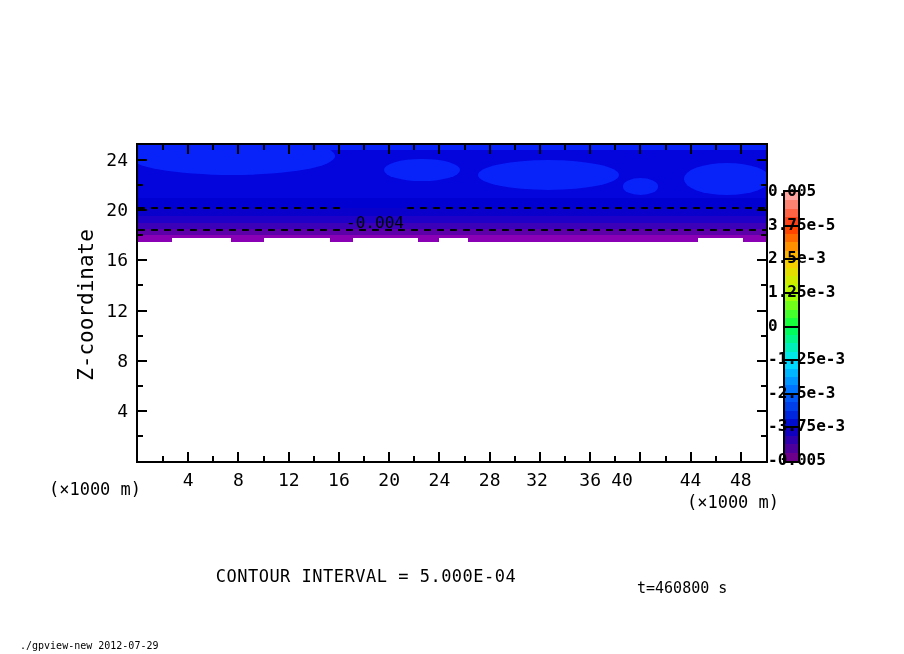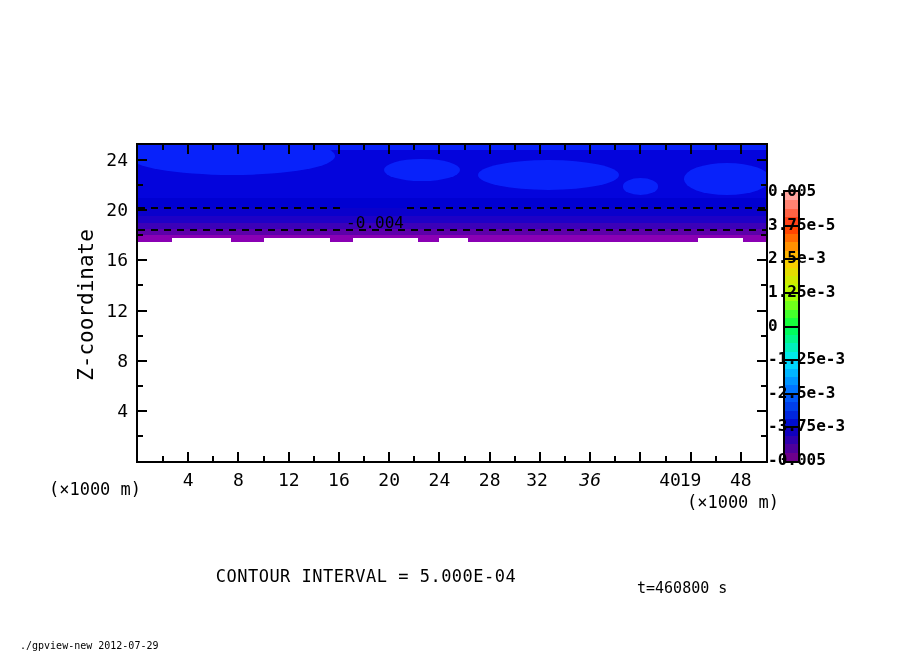"36" div.abs { font-style: italic -> none }
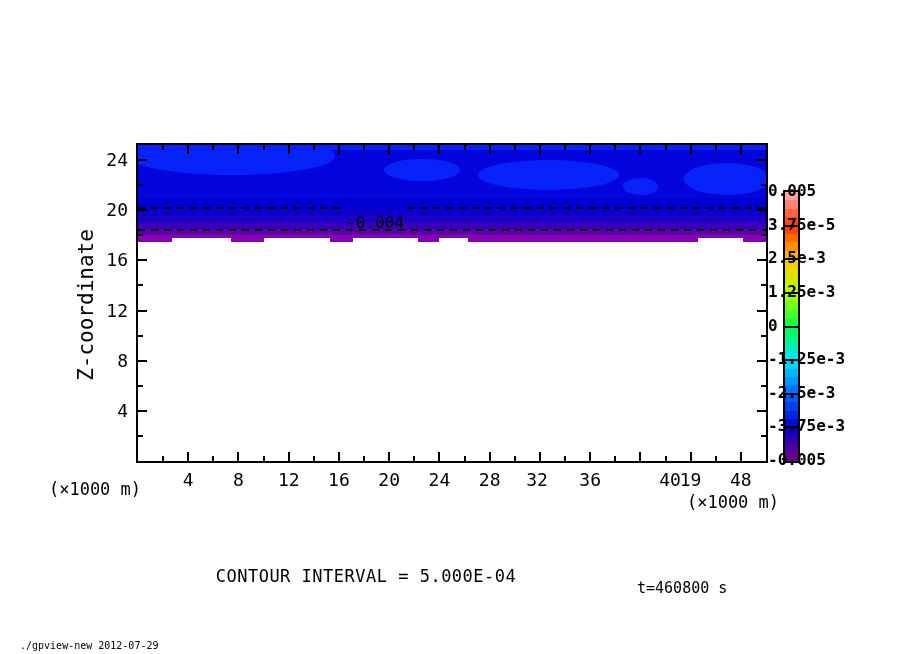"40" div.abs { left: 645px -> 597px }
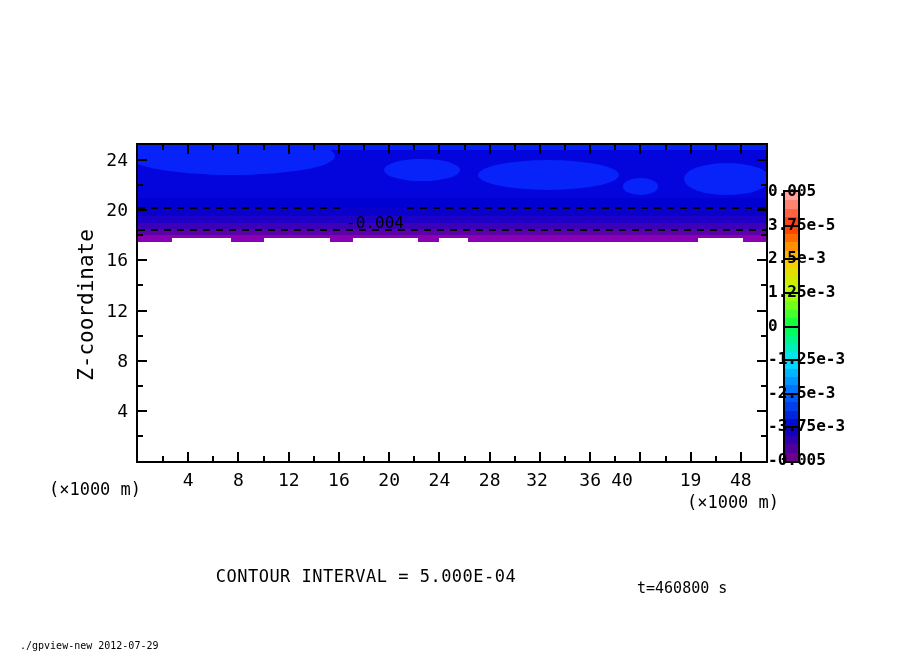"19" div.abs { text: 19 -> 44 }
